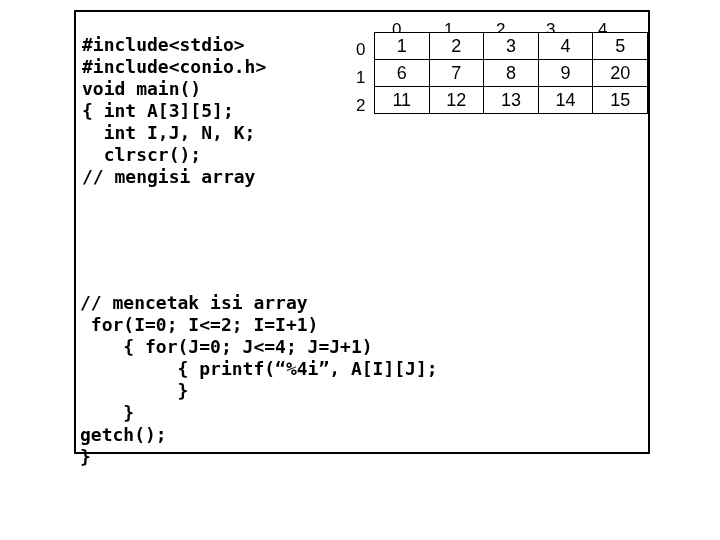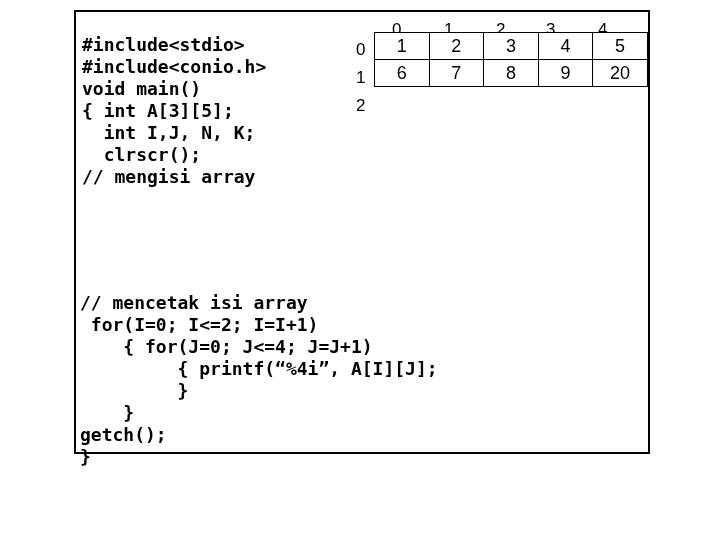"11" tr { html: none -> <tr> <td>11</td> <td>12</td> <td>13</td> <td>14</td> <td>15</td> </tr> }
